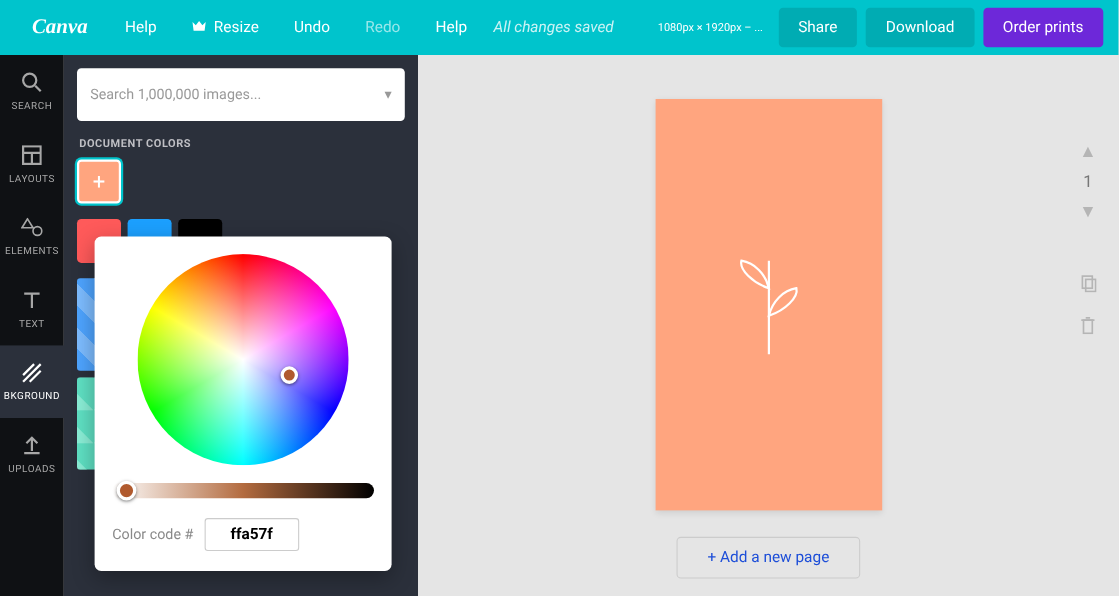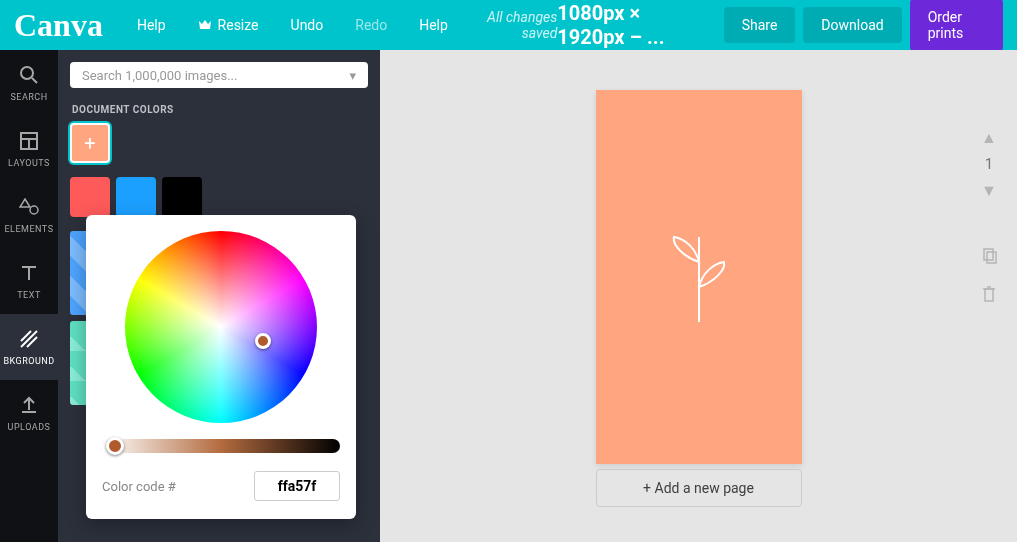"Canva" .logo { font-size: 32px -> 19px; font-style: none -> italic; margin: 0 18px 0 4px -> 0 18px 0 19px }
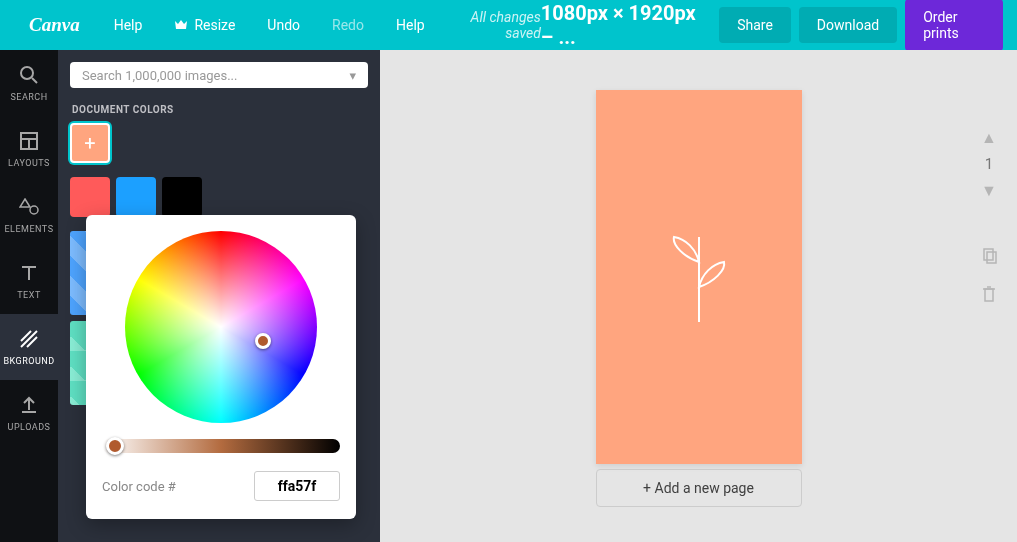"1080px × 1920px – ..." .dimlabel { font-size: 20px -> 10px; font-weight: bold -> normal }
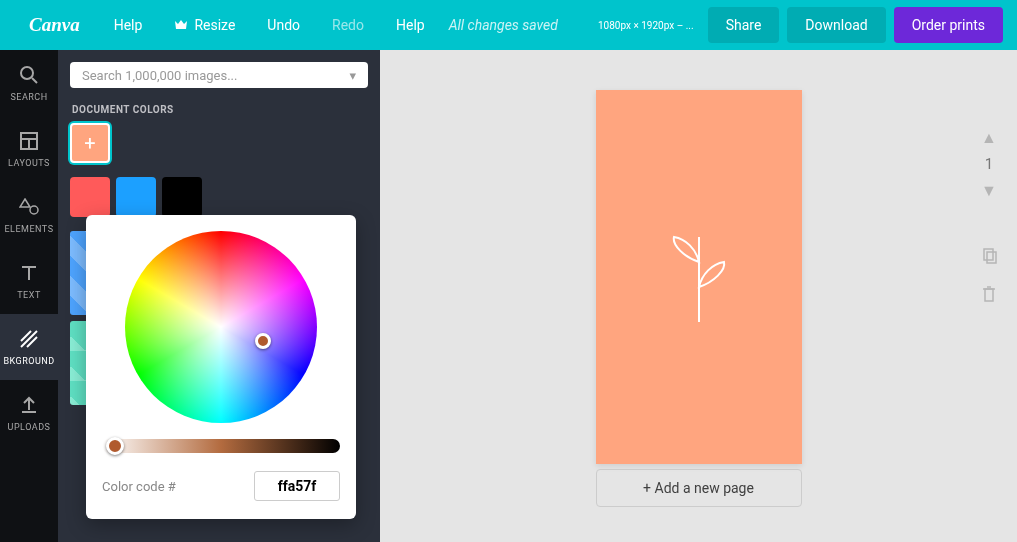"Search 1,000,000 images..." .search { height: 26px -> 48px }
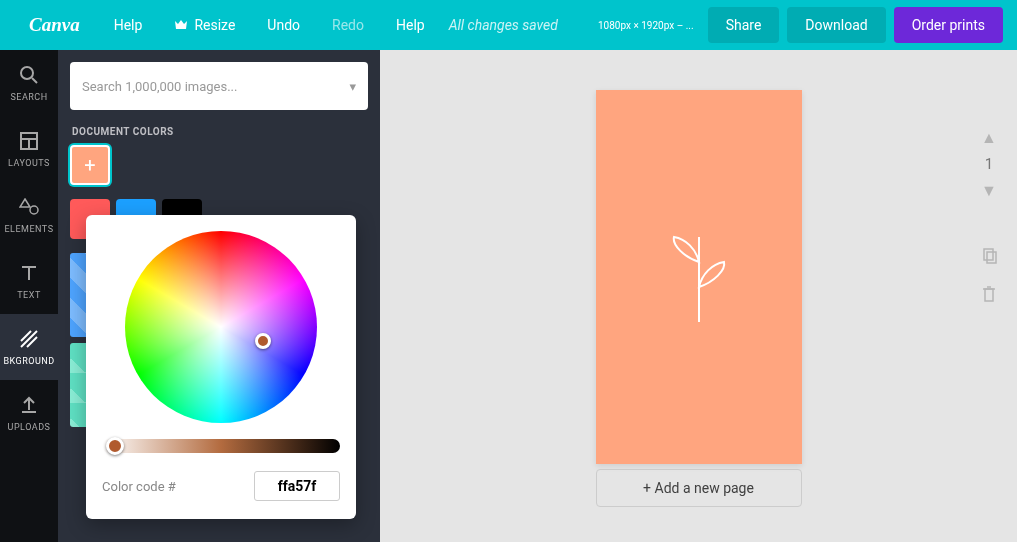"Color code #" .code-row { justify-content: space-between -> flex-start }
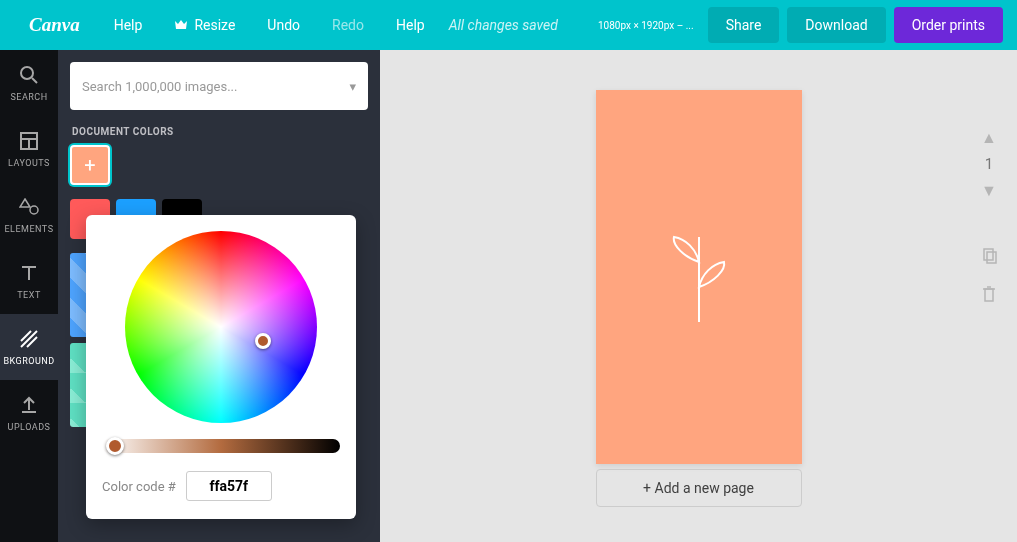"+ Add a new page" .addpage { color: #404040 -> #1d4ed8; margin-top: 5px -> 24px; width: 206px -> 167px }
